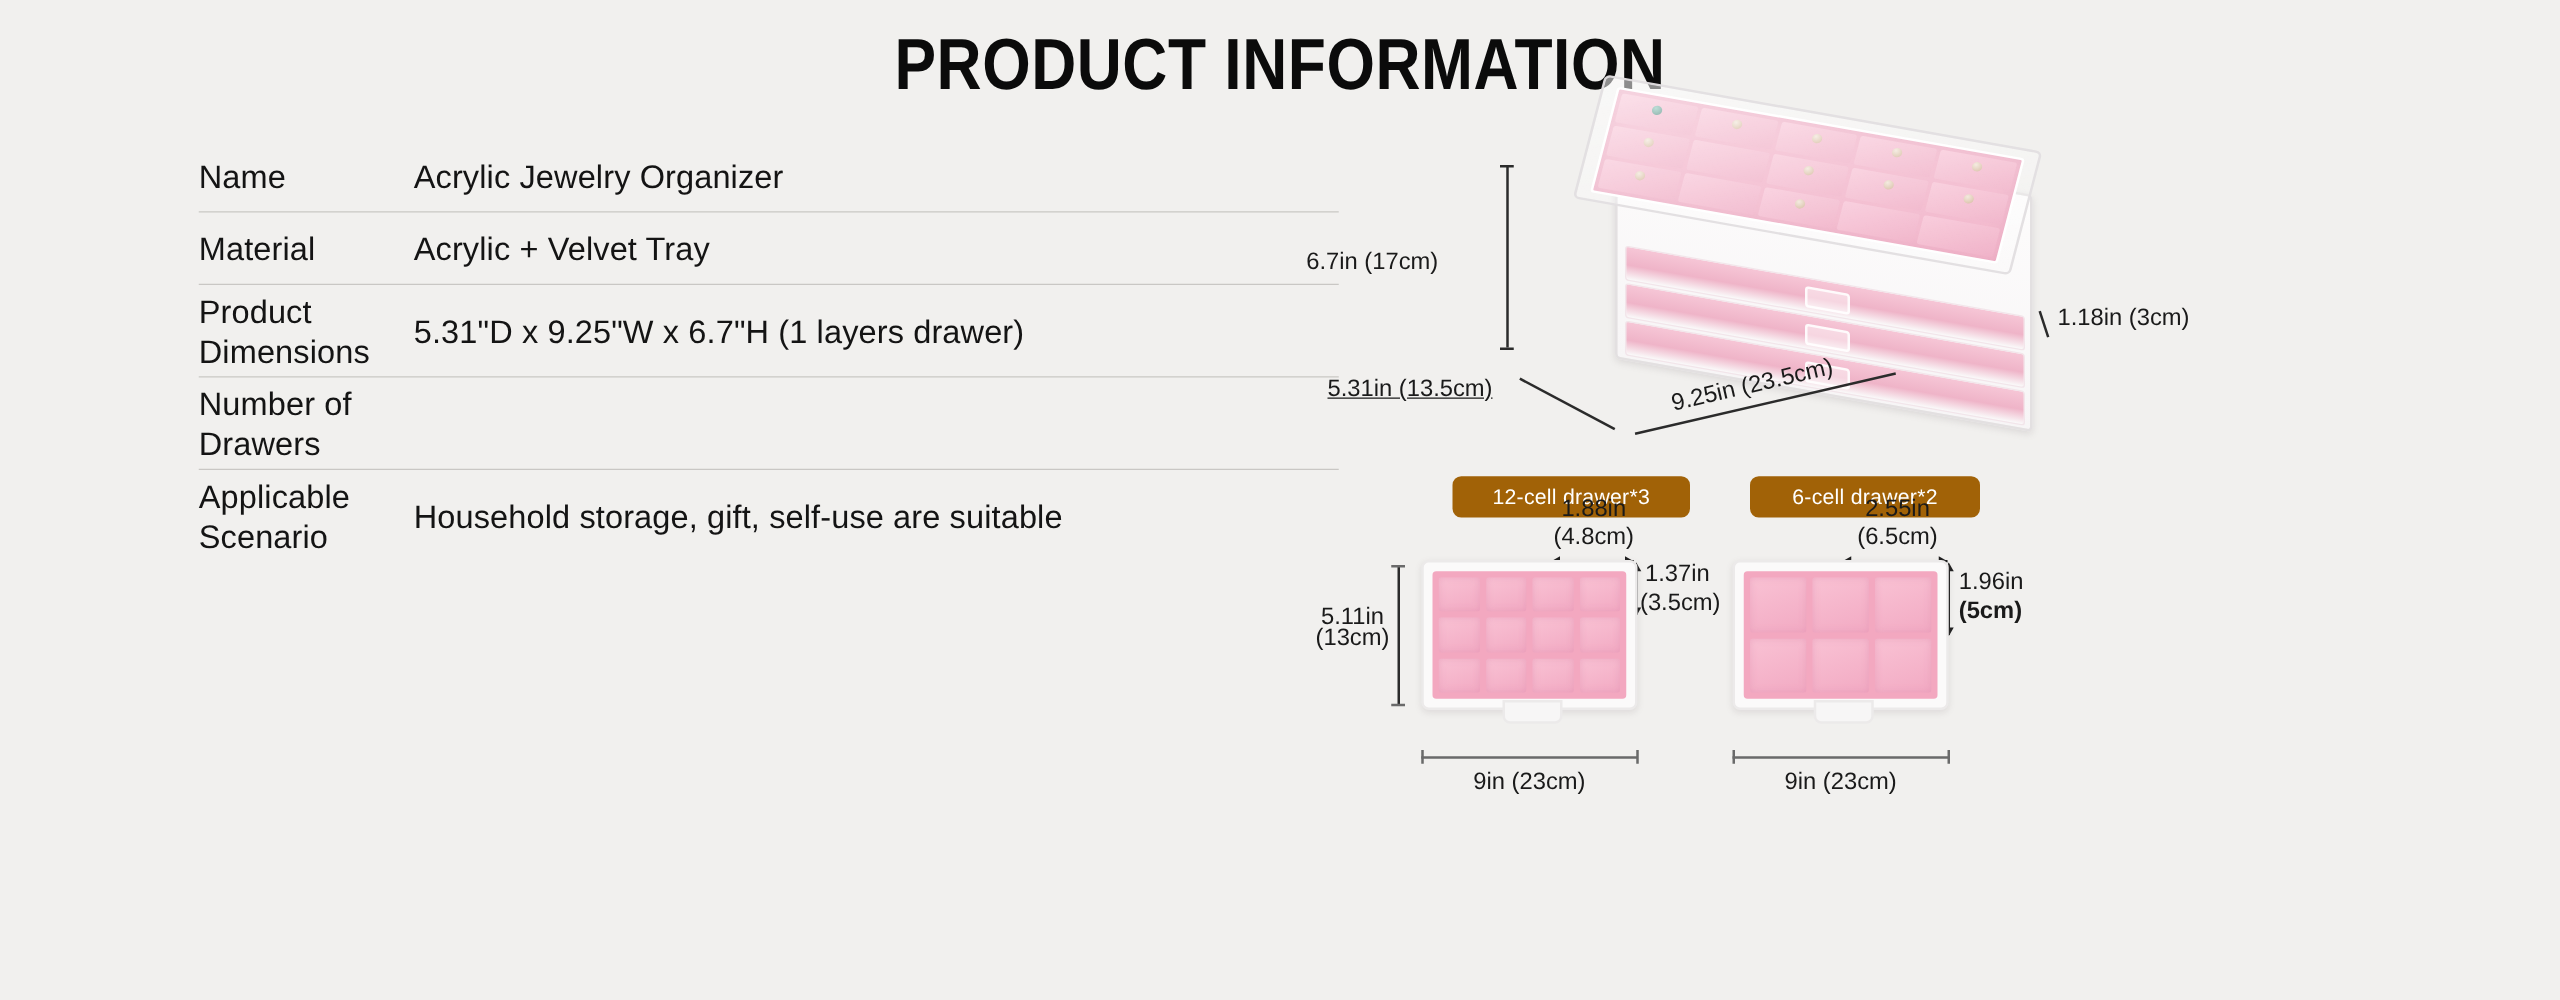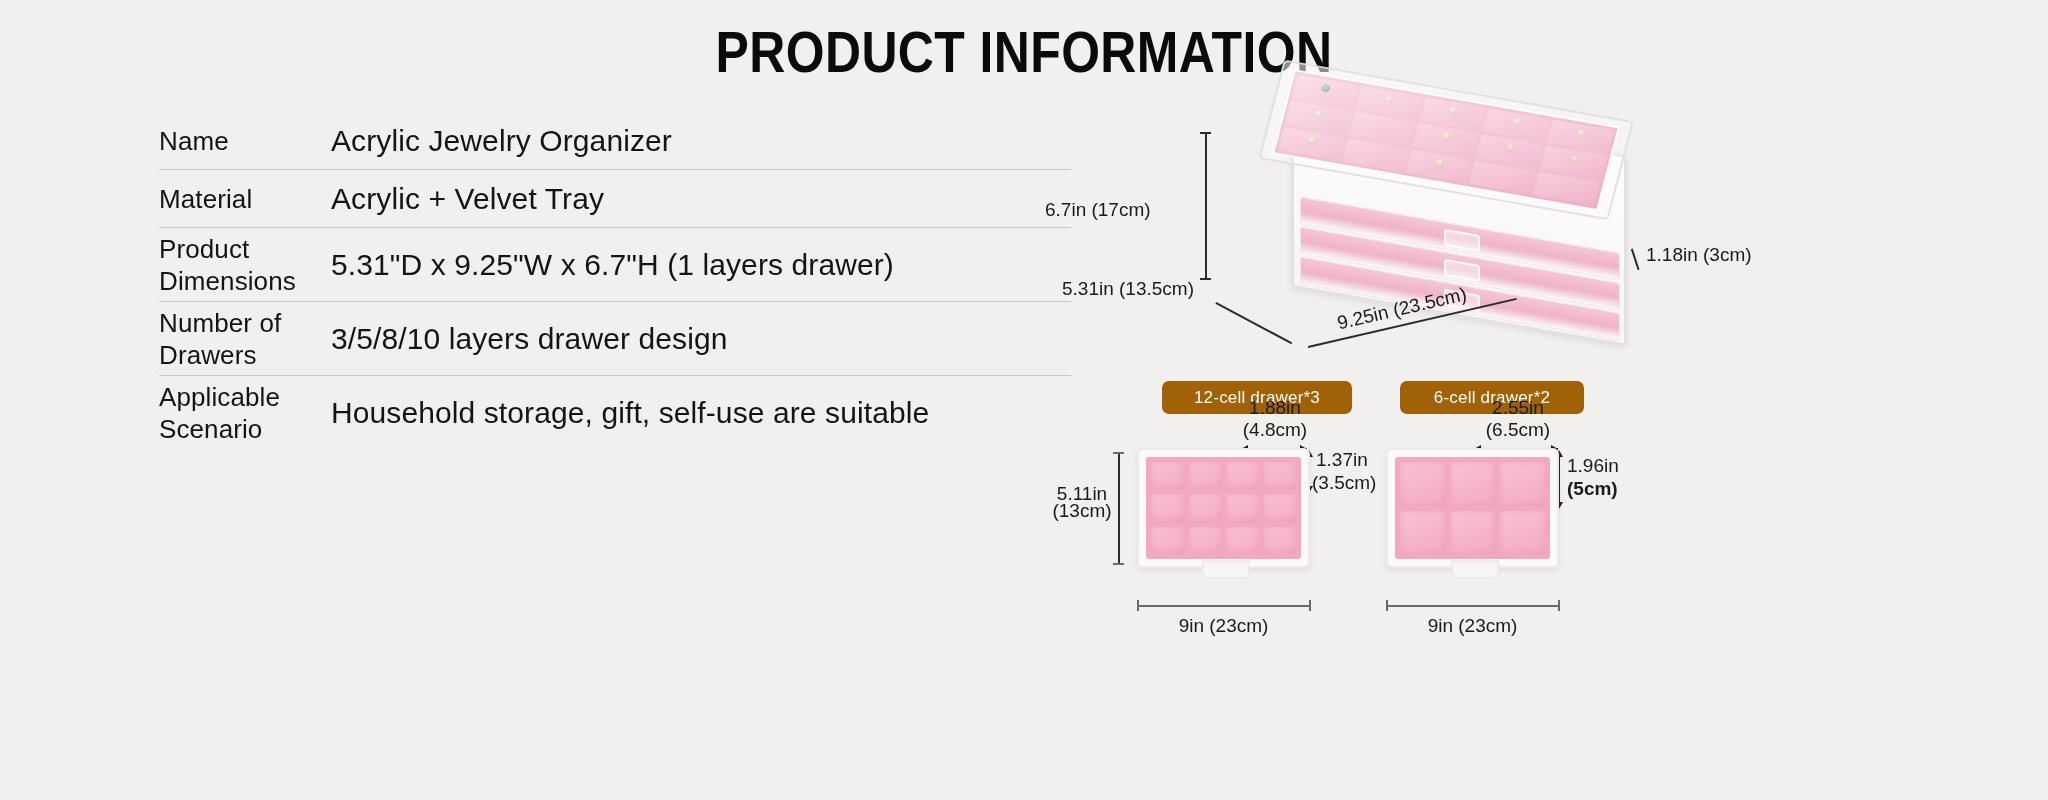"Acrylic Jewelry Organizer" .spec-value { font-size: 30px -> 26px }
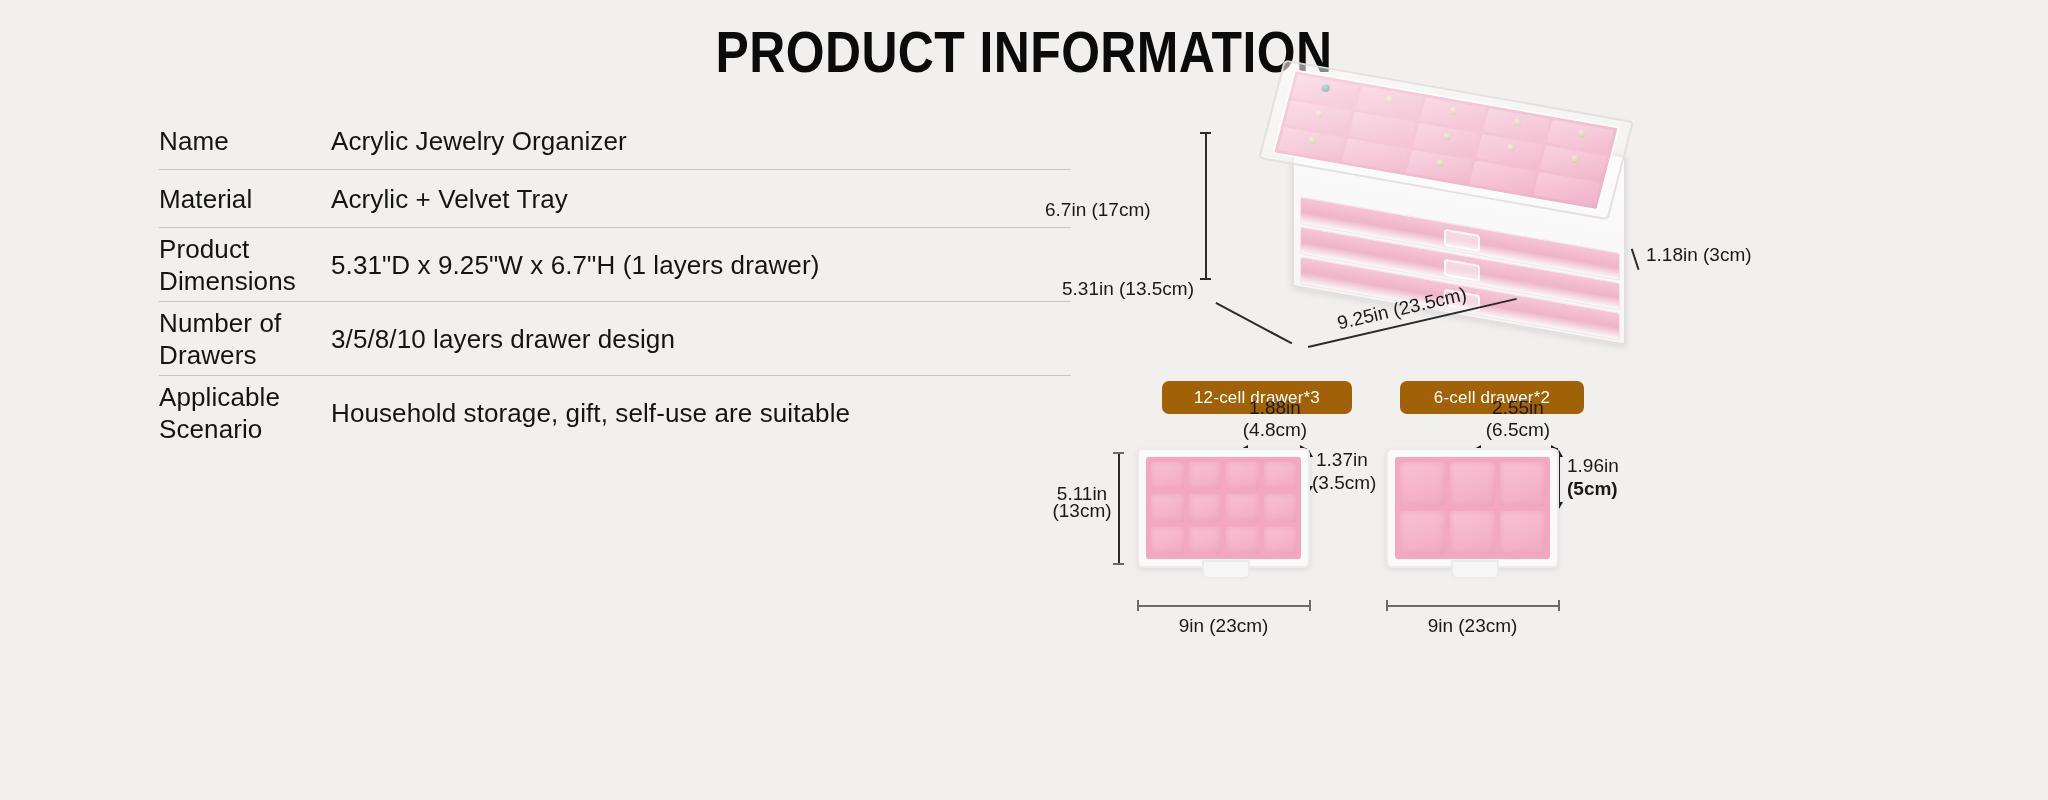"5.31in (13.5cm)" div.dim-label { text-decoration: none -> underline; top: 187px -> 210px }
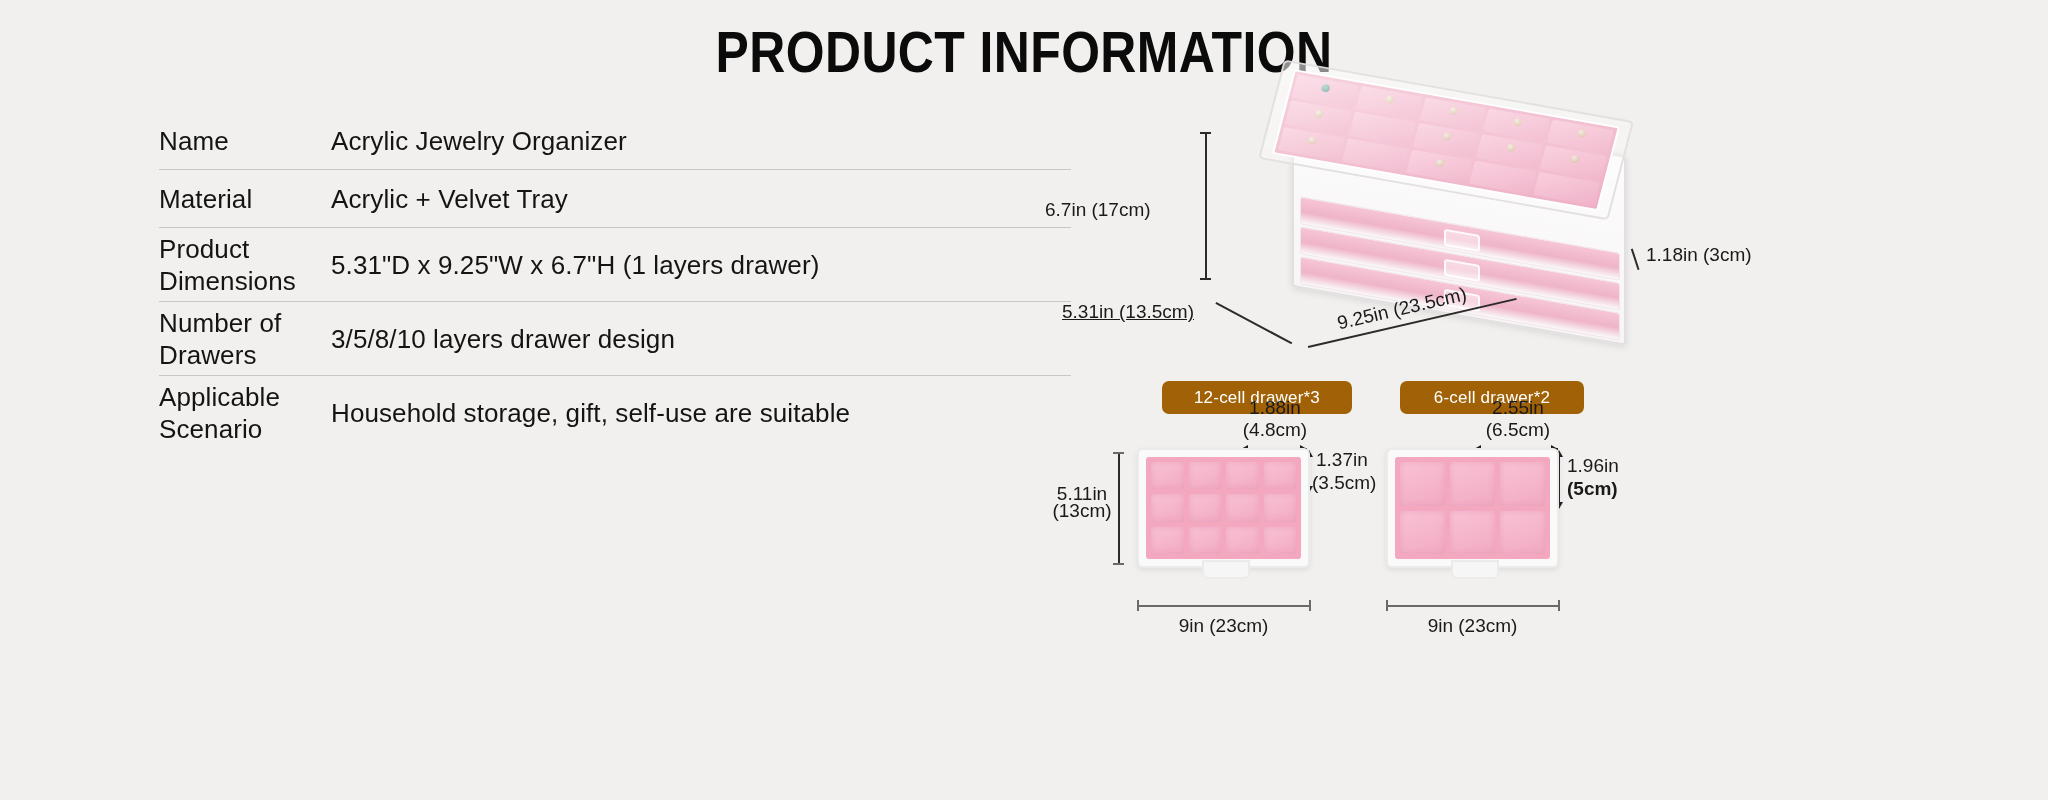"3/5/8/10 layers drawer design" div.spec-value { html: <div>3/5/8/10 layers drawer design</div> -> none }
